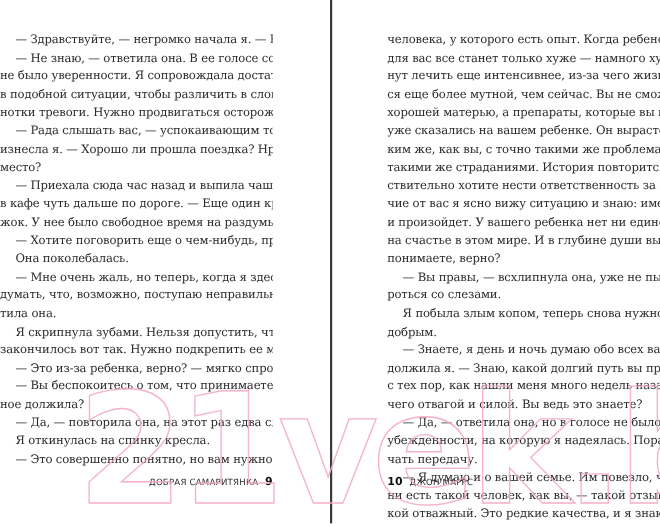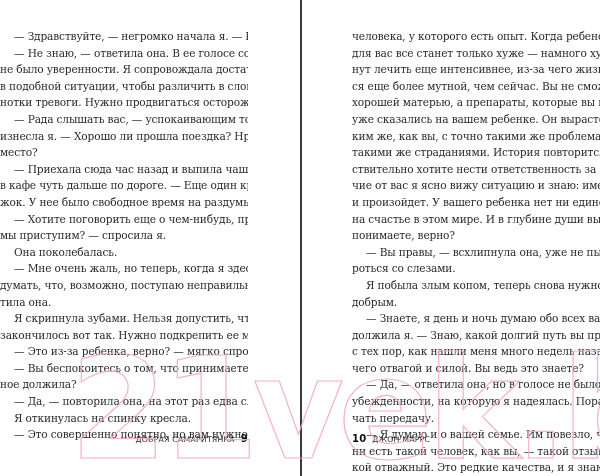"мы приступим? — спросила я." span.line { html: <span>мы приступим? — спросила я.</span> -> none }
